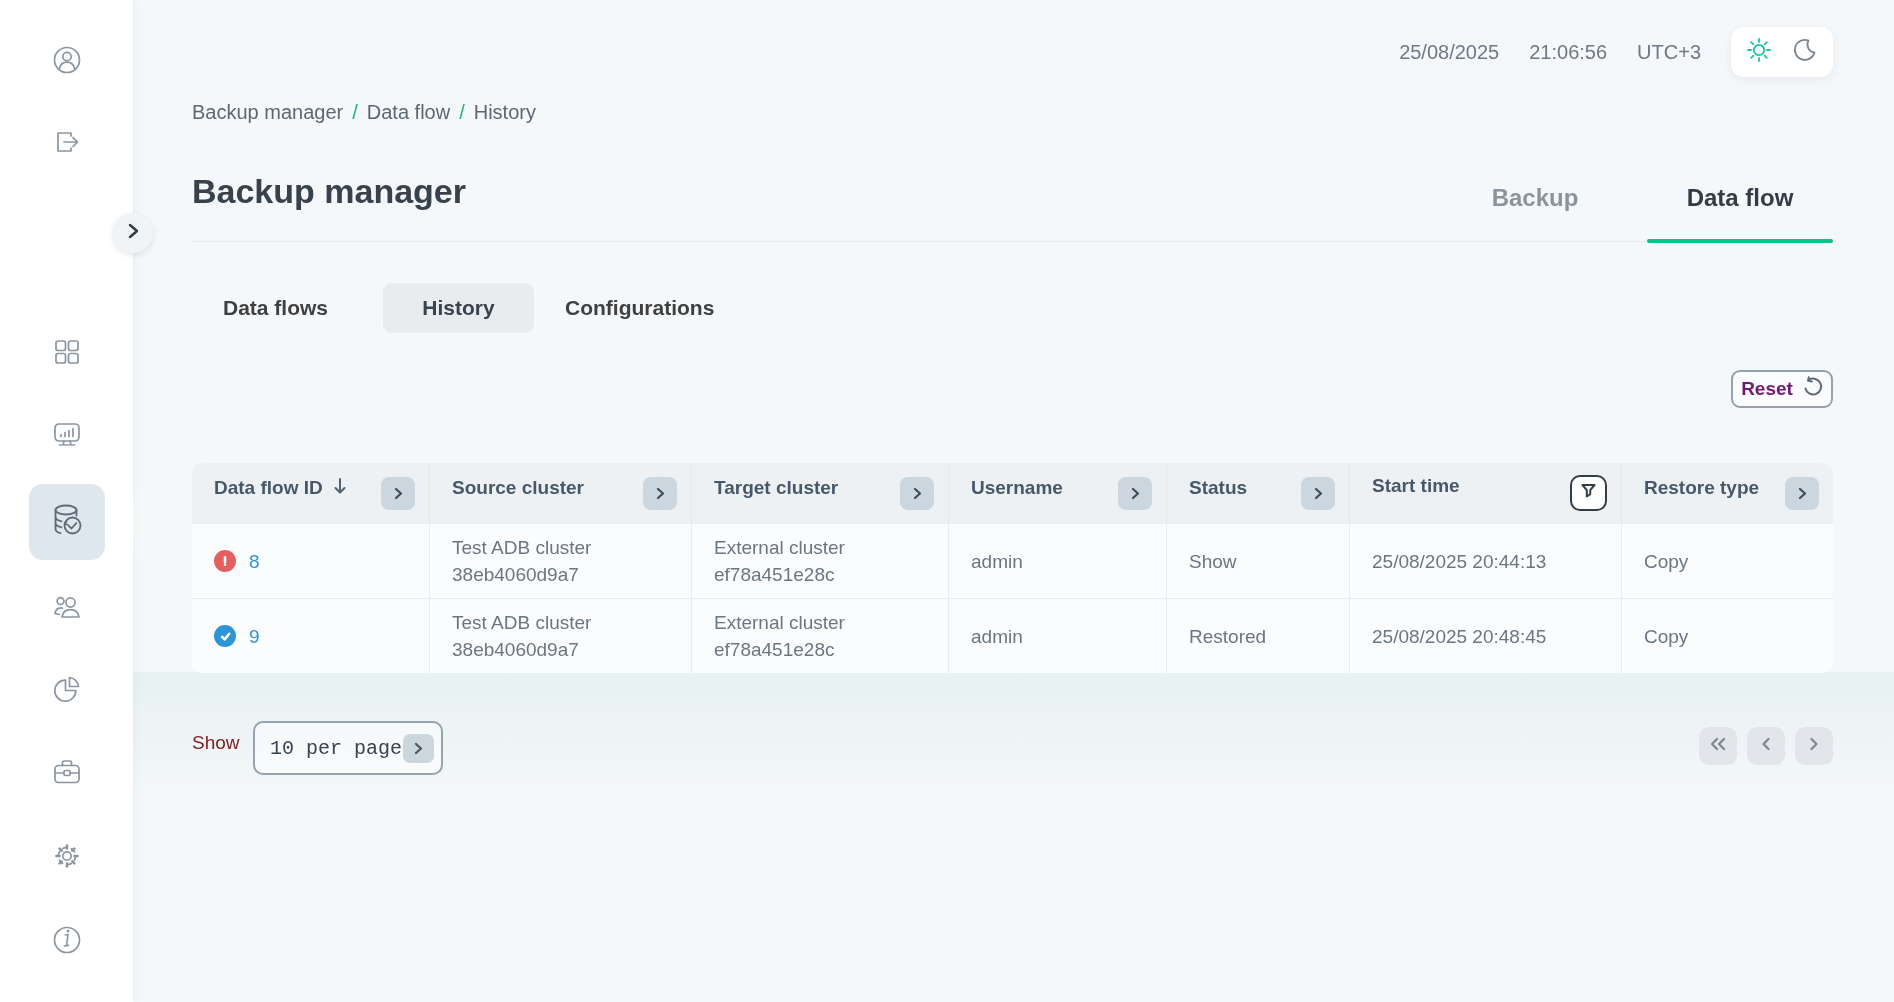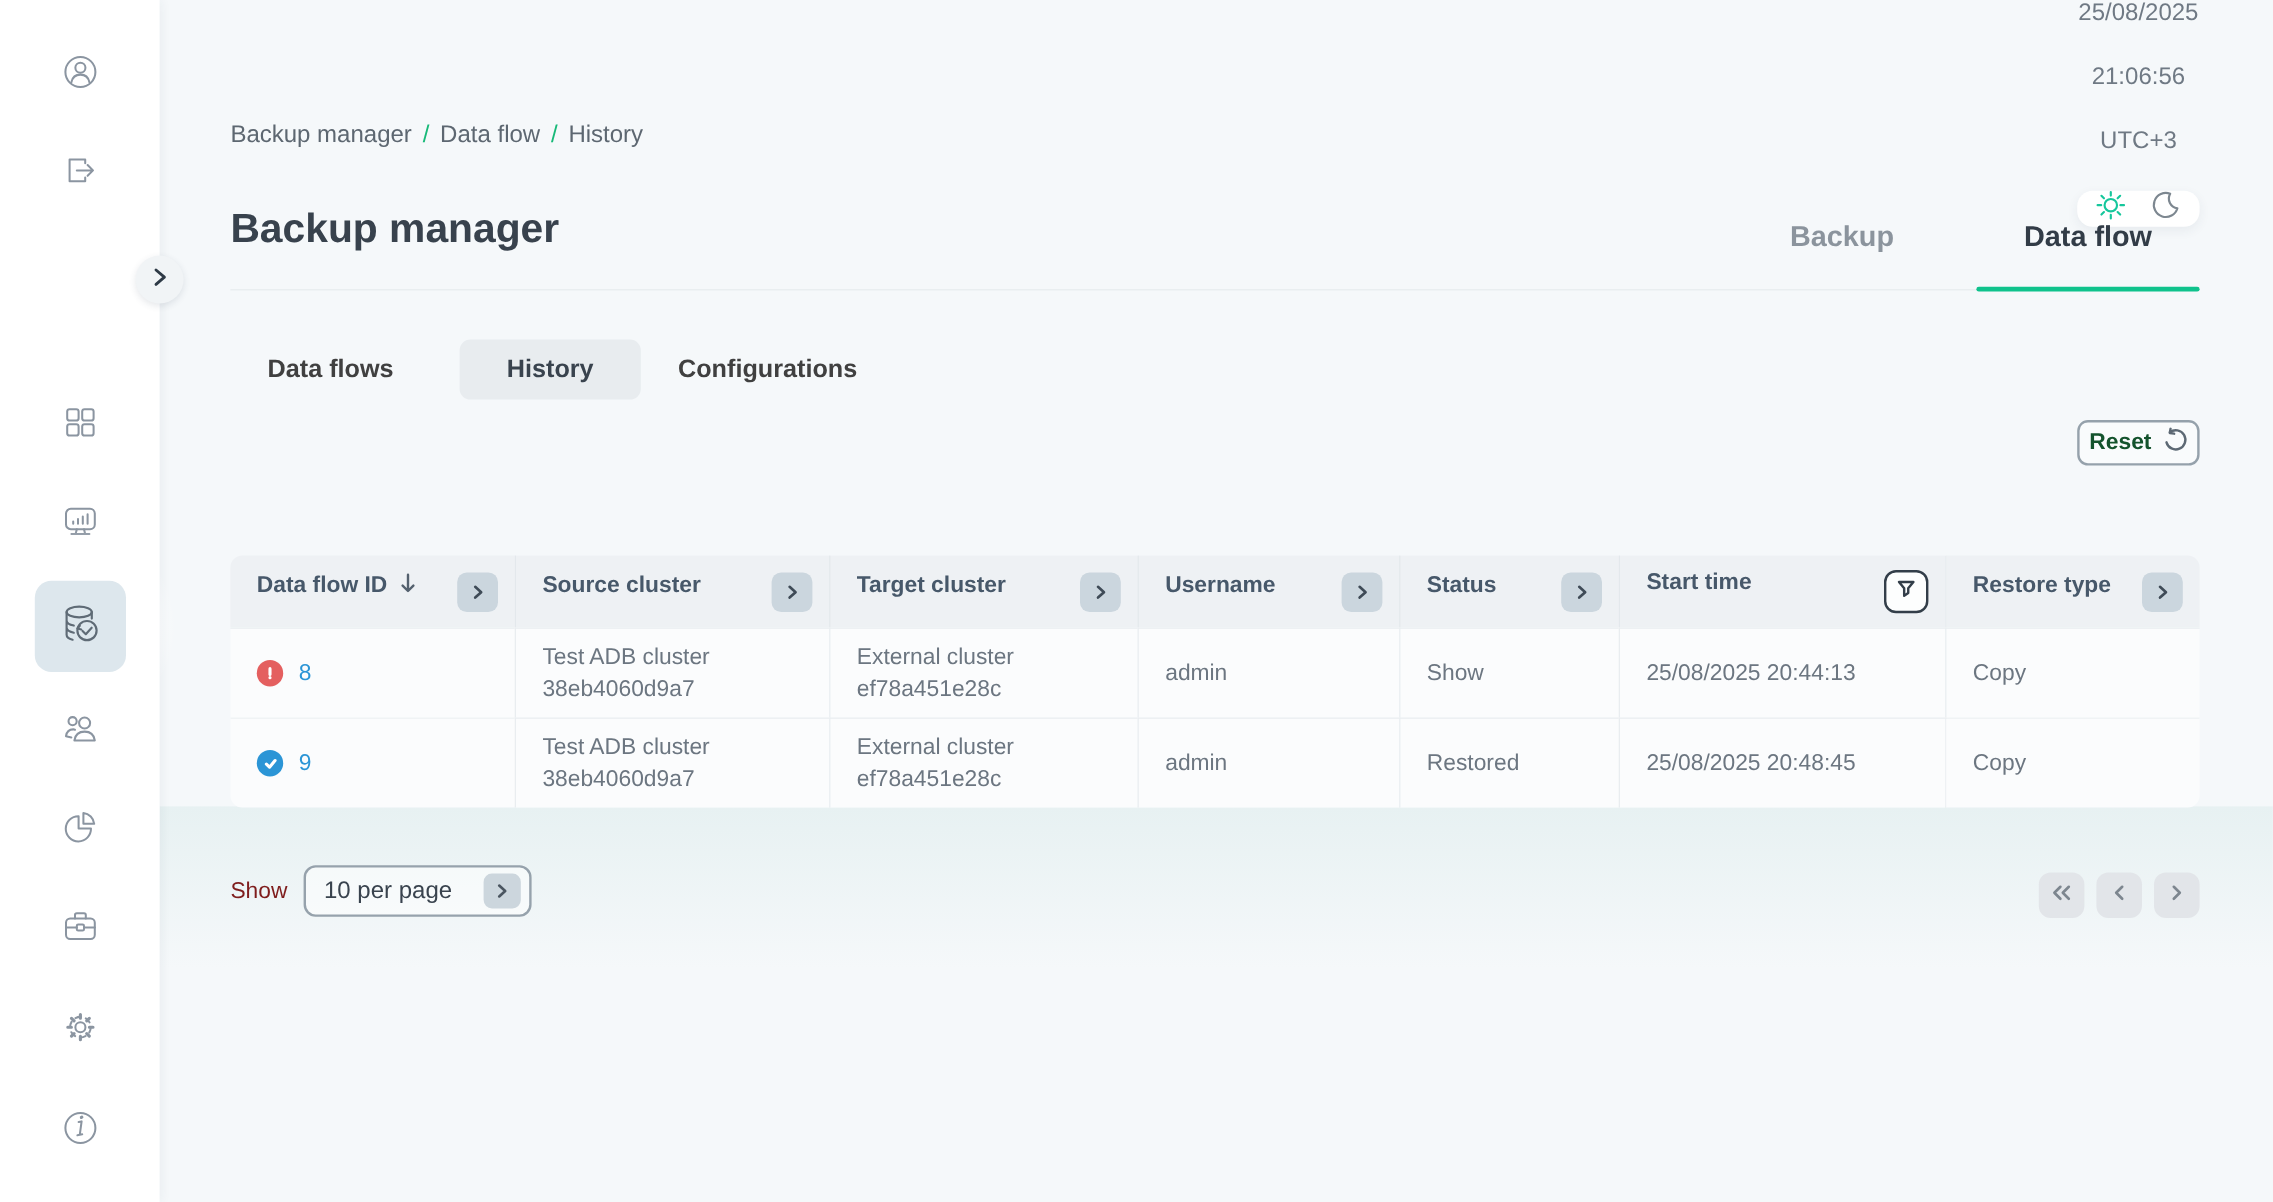"25/08/2025" .clock { flex-direction: column -> none }
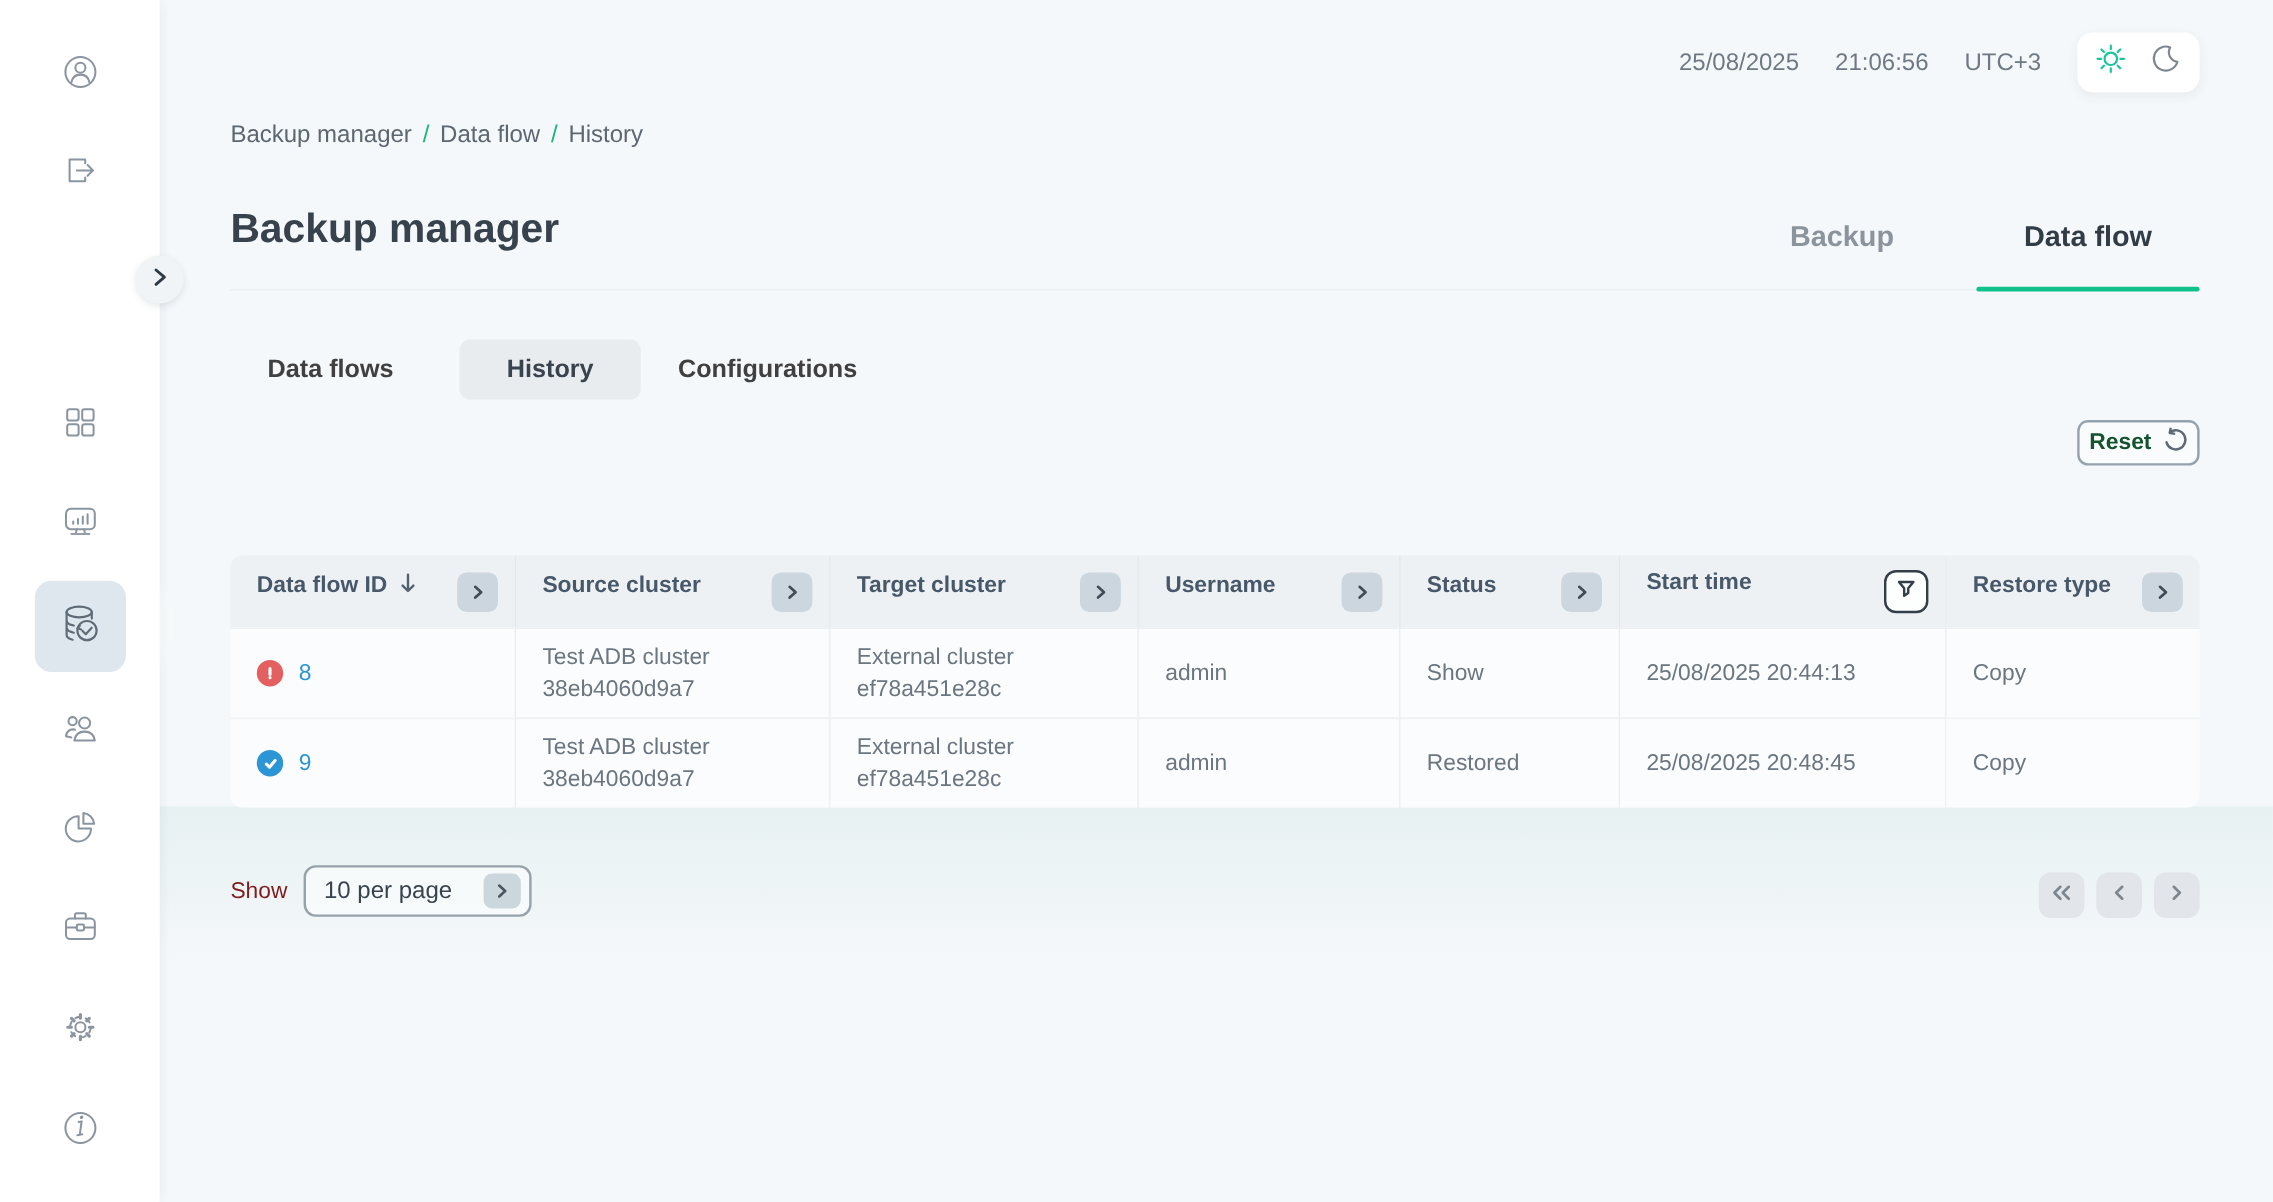"Reset" .reset-btn { color: #14532d -> #701a75; top: 350px -> 370px }
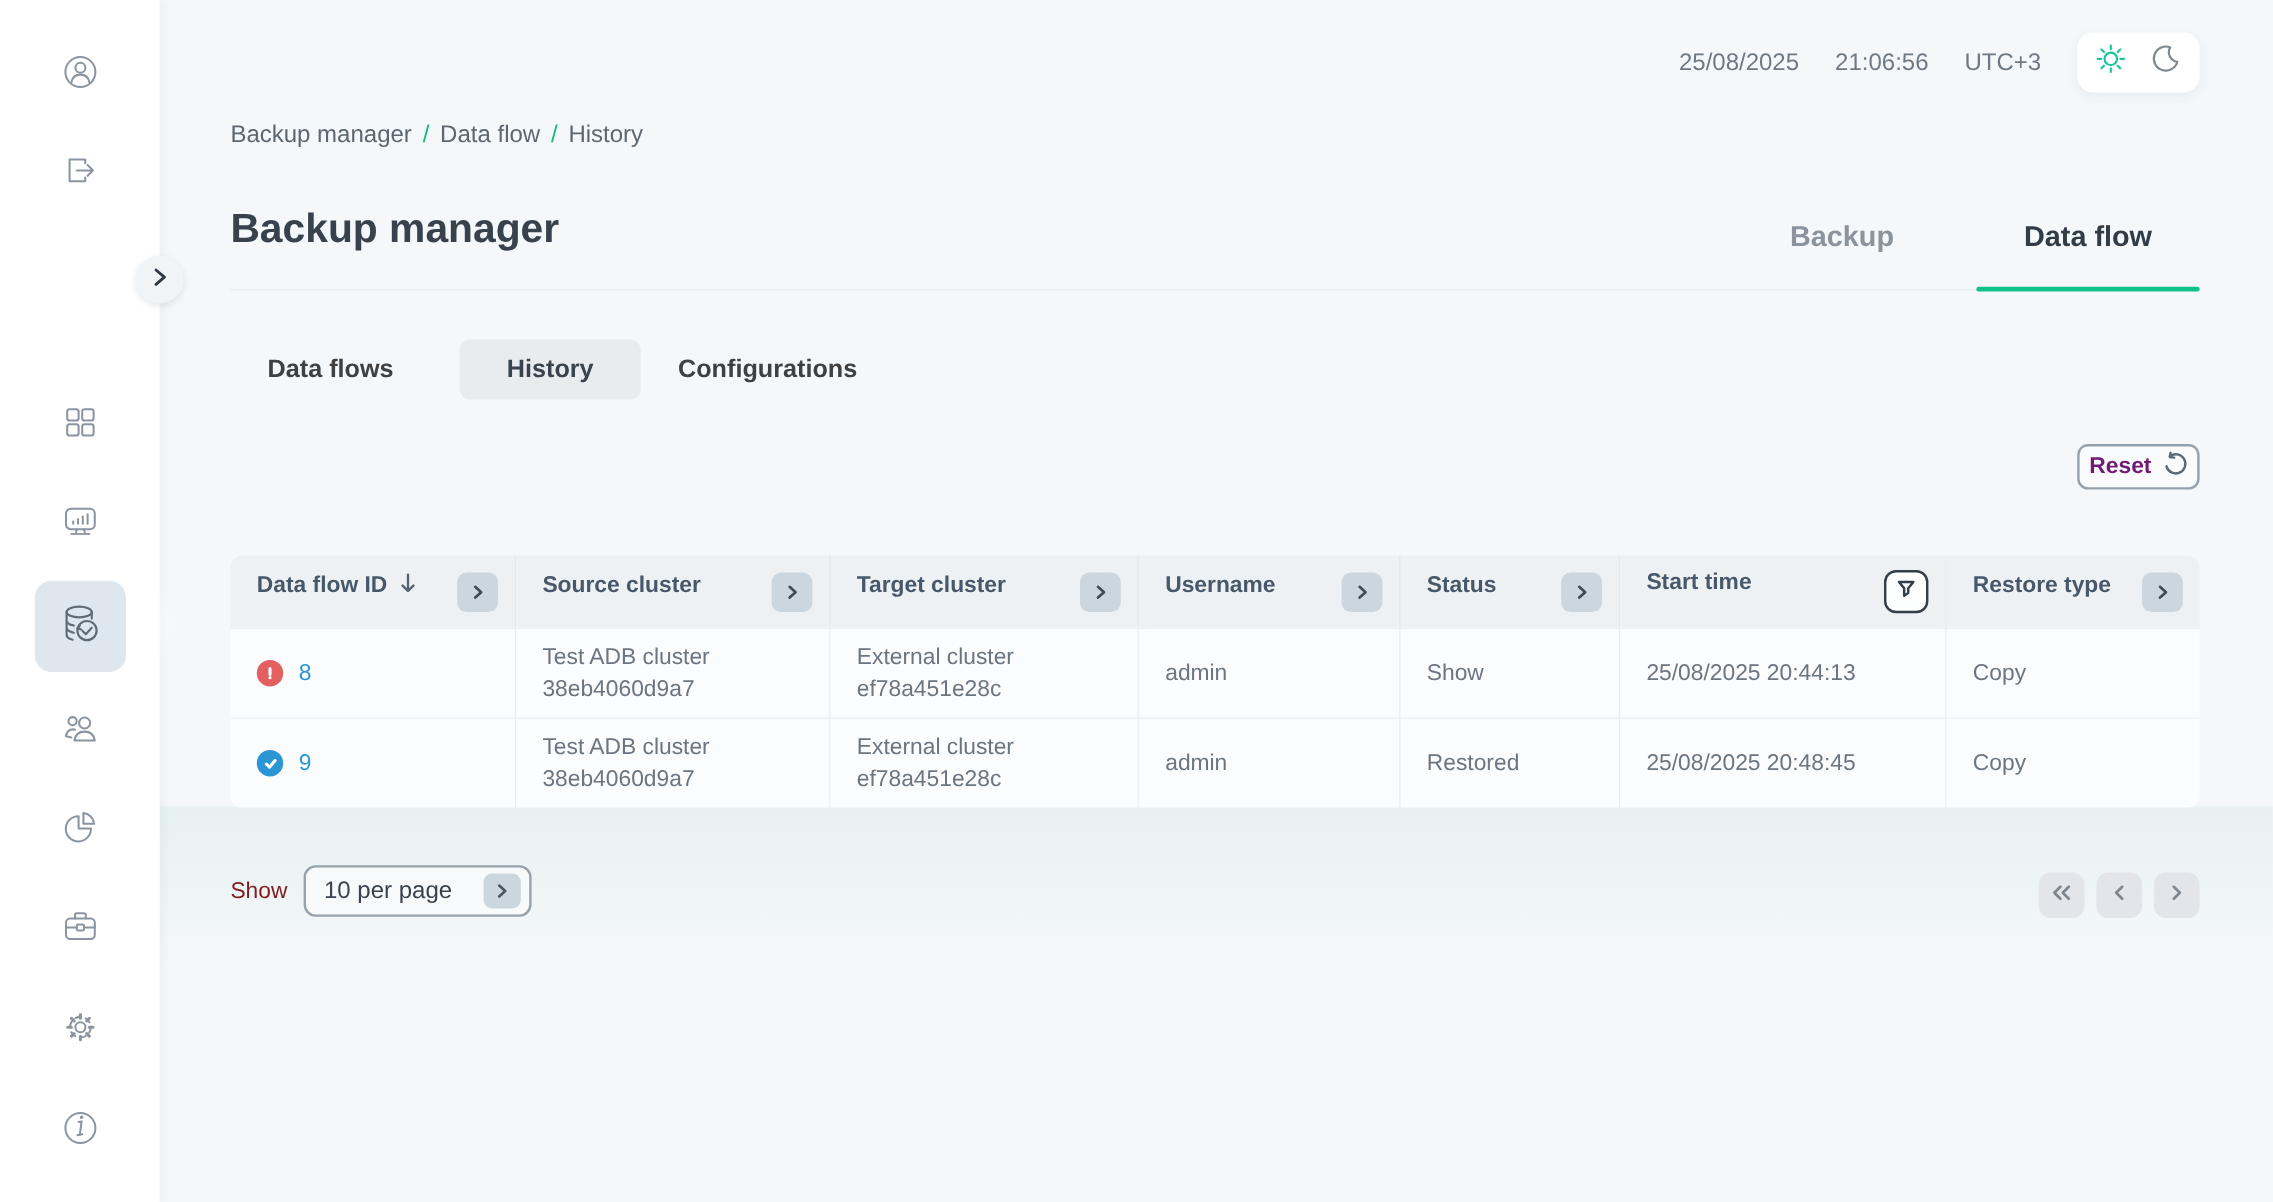"10 per page" .page-size { font-family: none -> Liberation Mono, monospace; height: 43px -> 54px }
